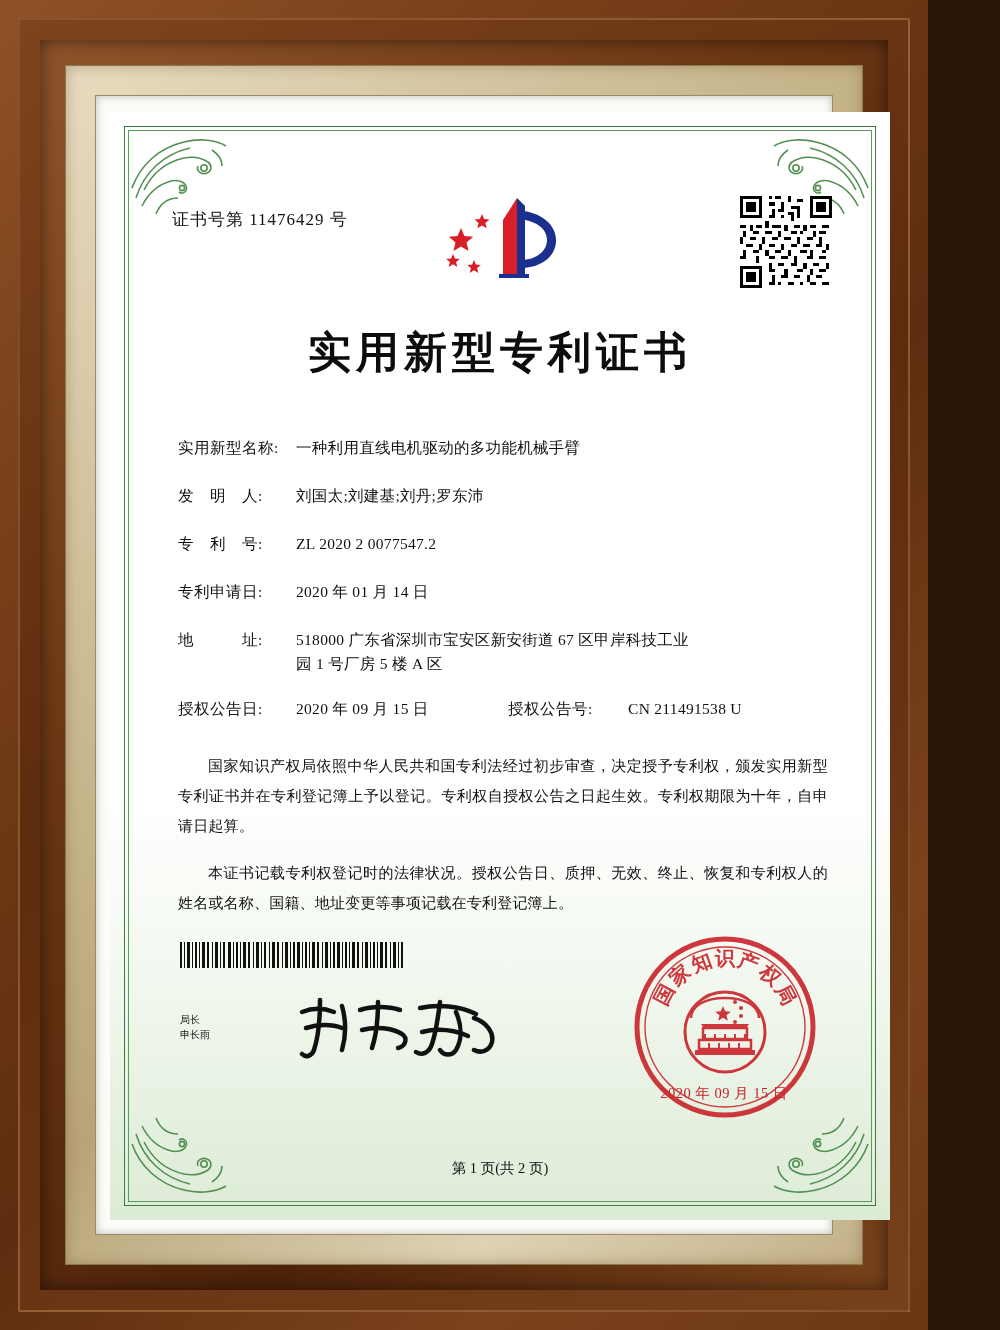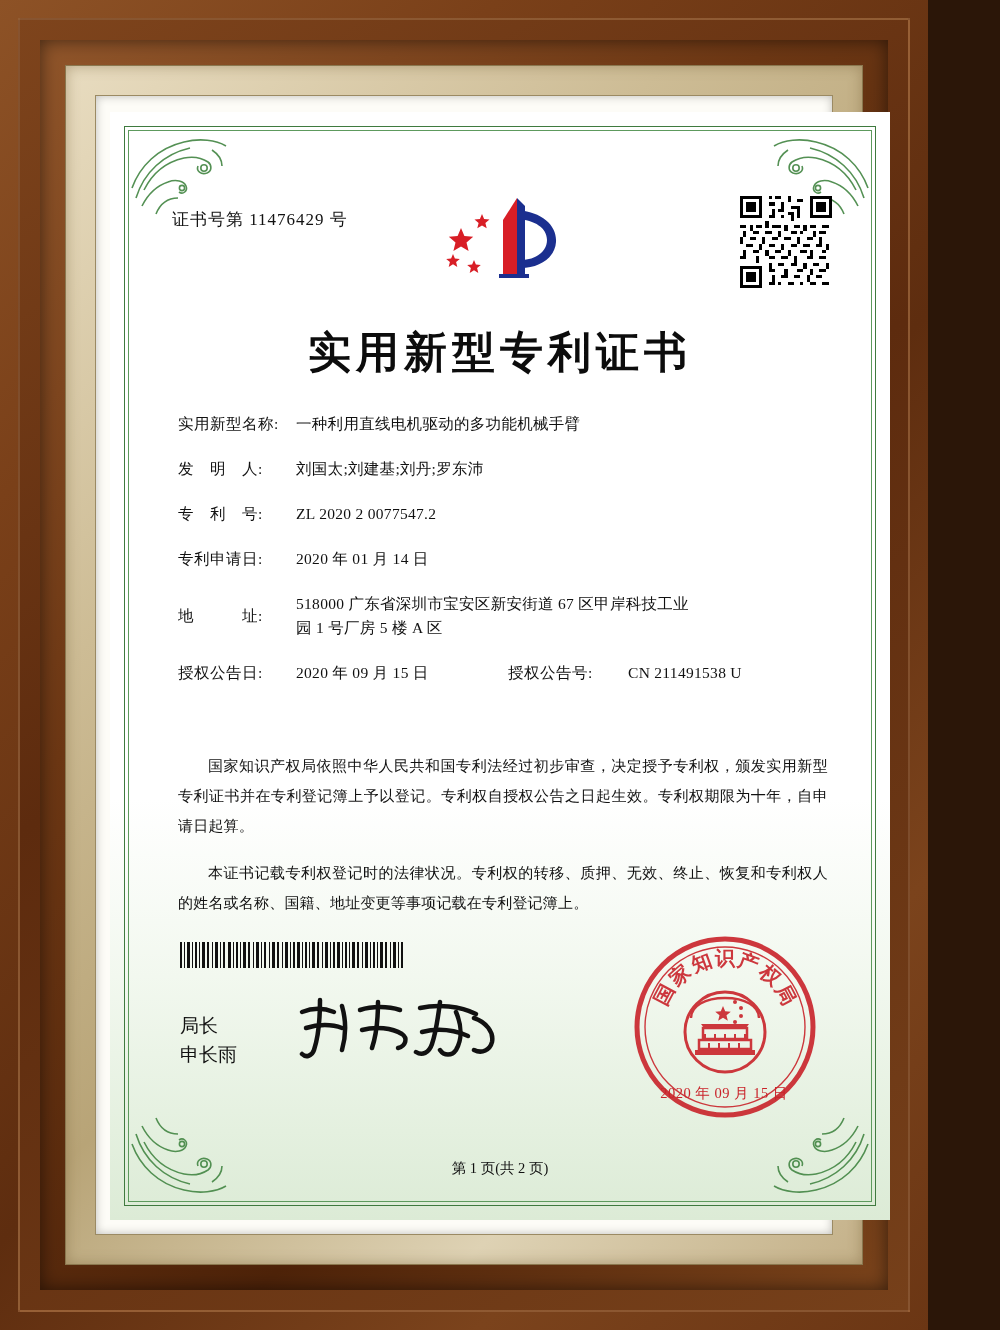"实用新型名称:" .frow { align-items: center -> flex-start; margin-top: none -> 24px }
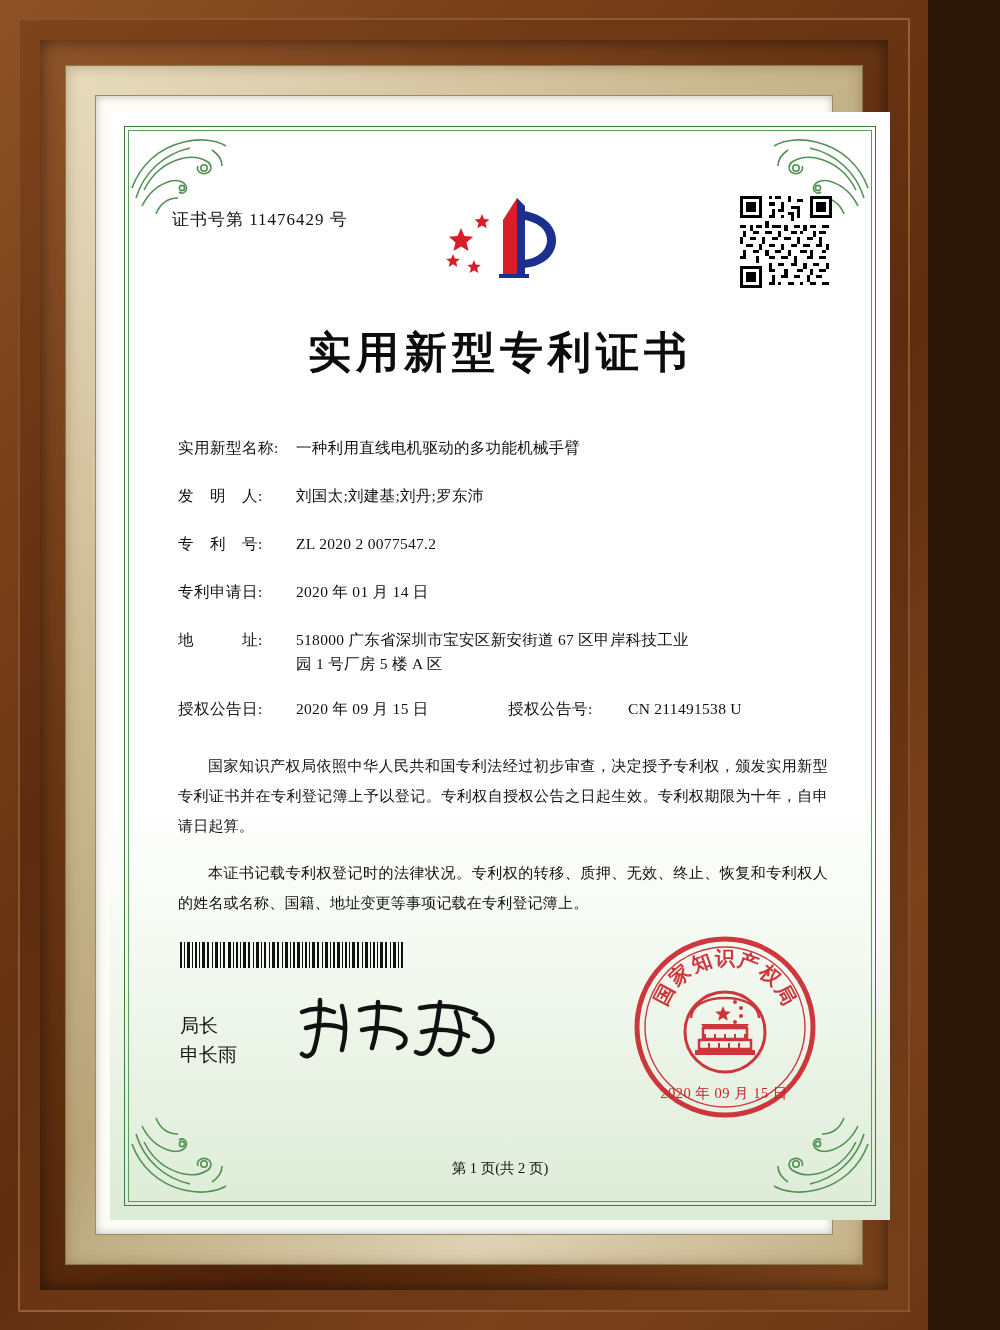"本证书记载专利权登记时的法律状况。专利权的转移、质押、无效、终止、恢复和专利权人" p { text: 专利权的转移 -> 授权公告日 }
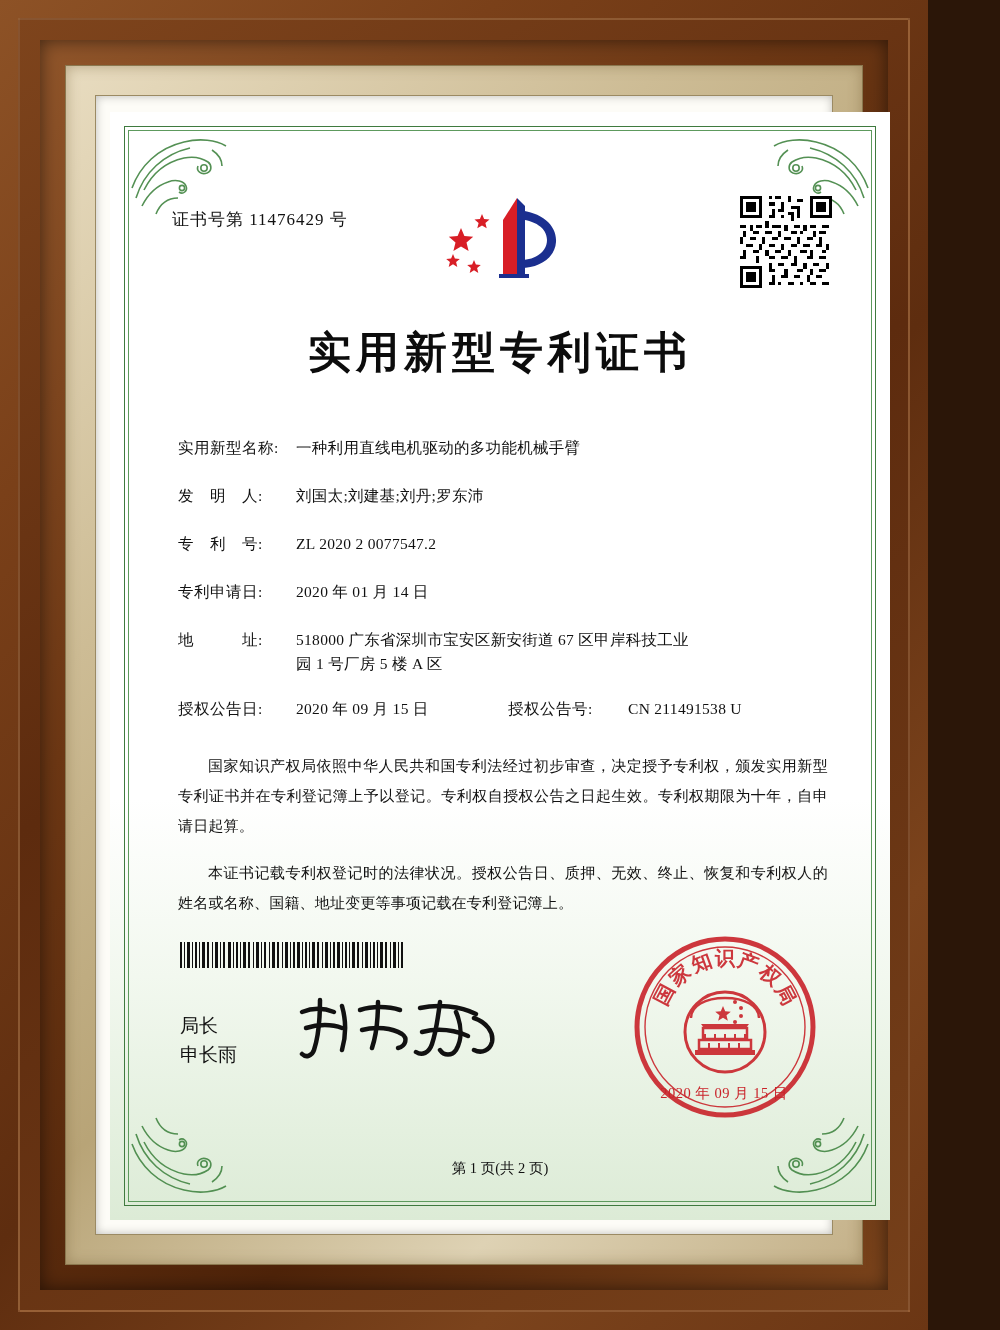"局长" .sig-block { font-size: 19px -> 10px }
